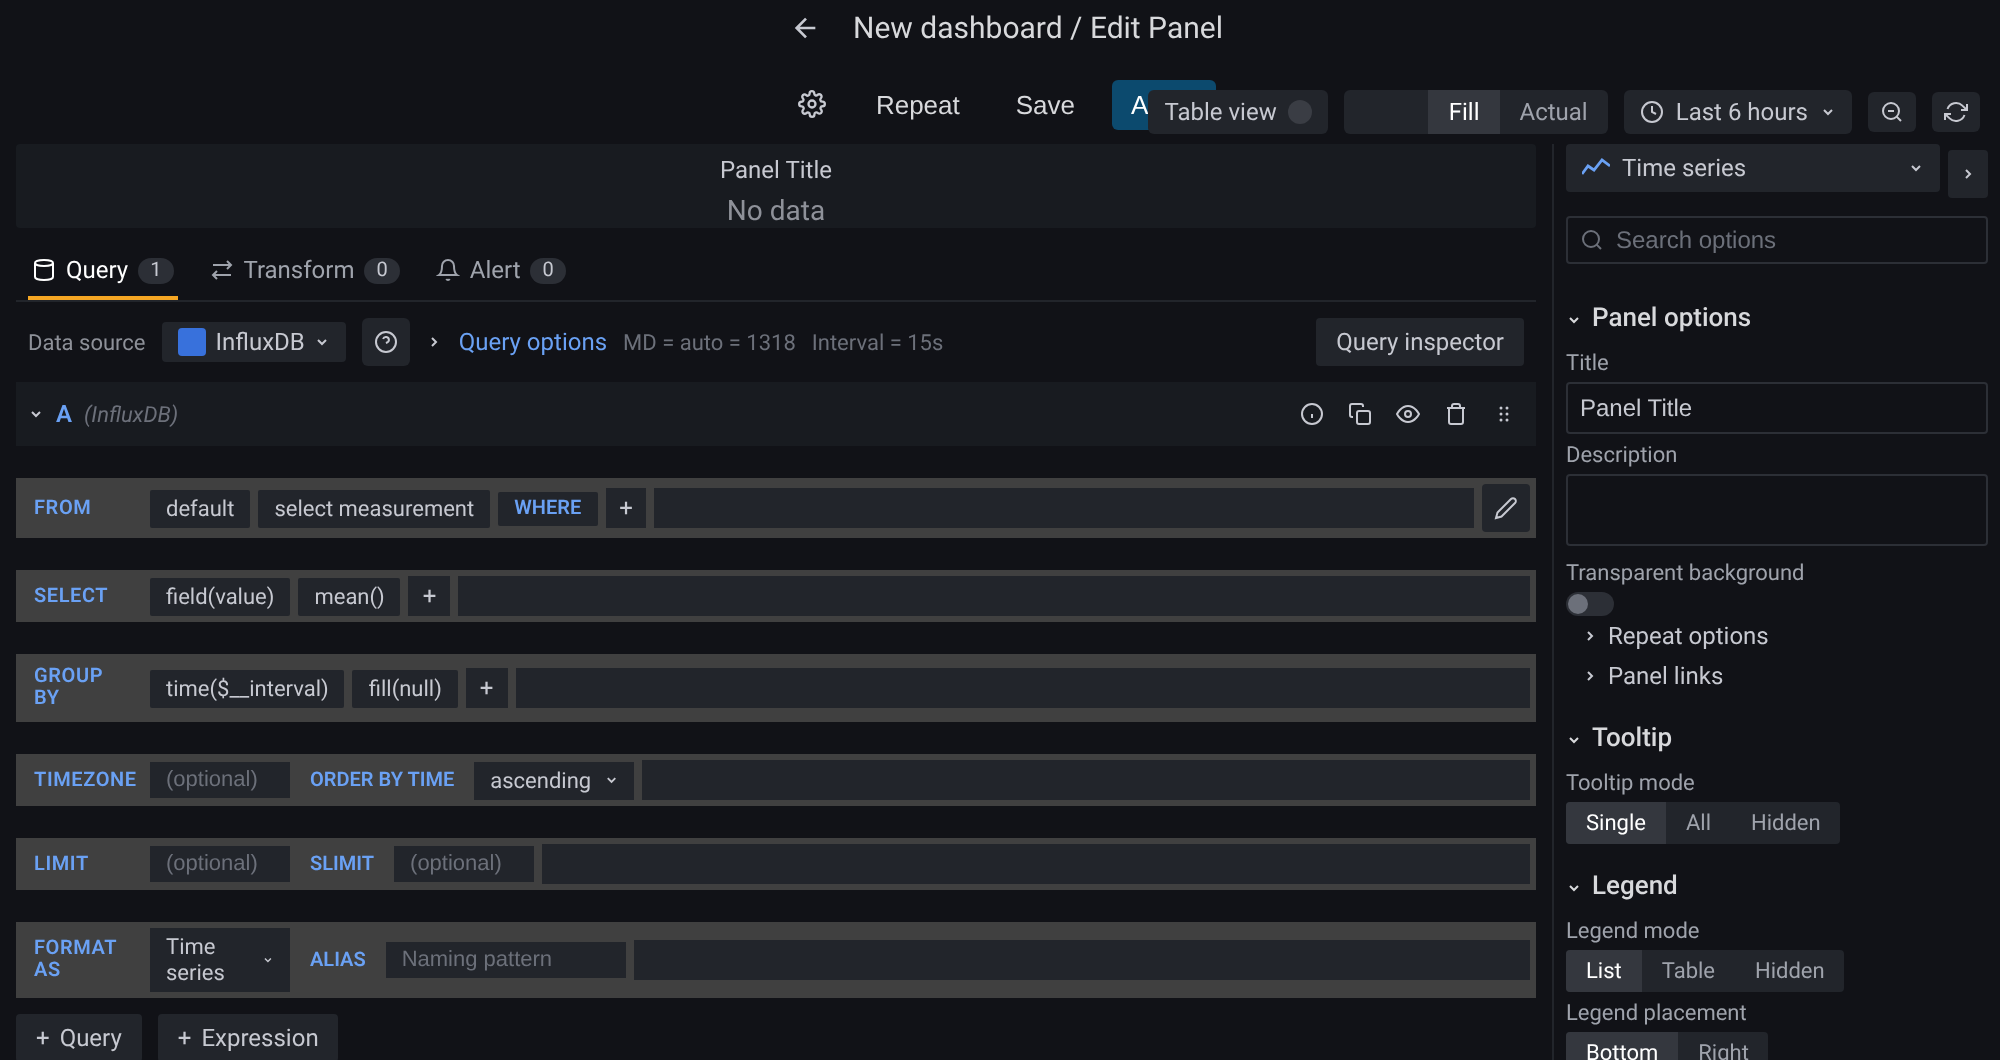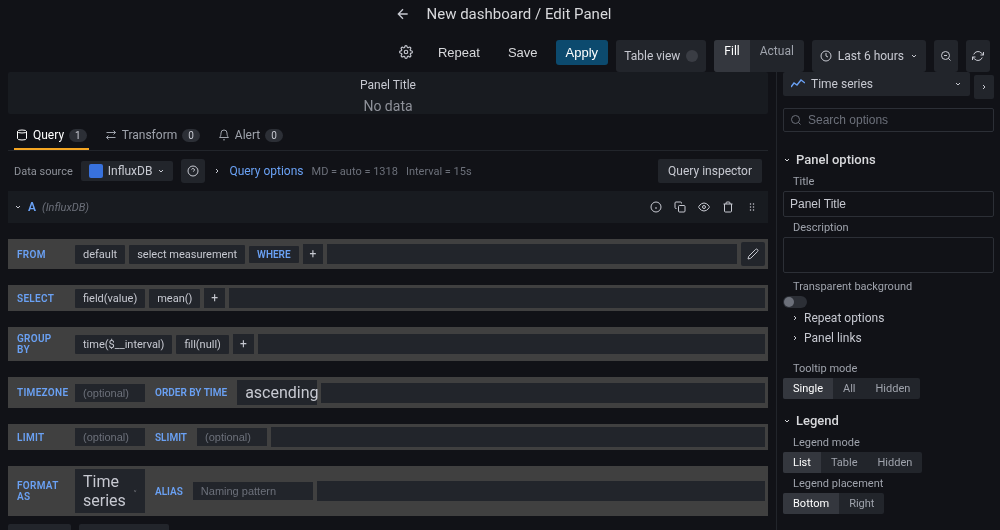"Table view" .toolbar { align-items: none -> center }
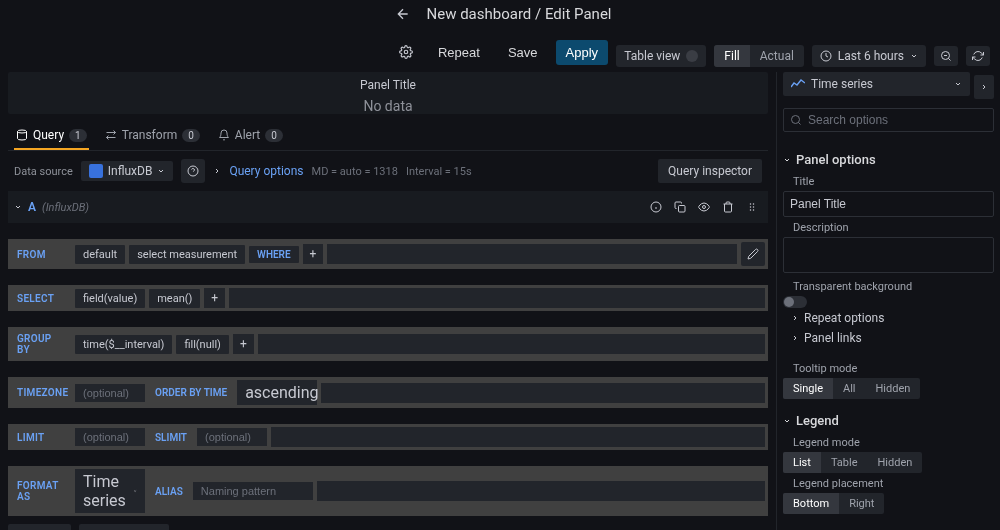"Fill" .pill-group .seg.active { margin-left: none -> 42px }
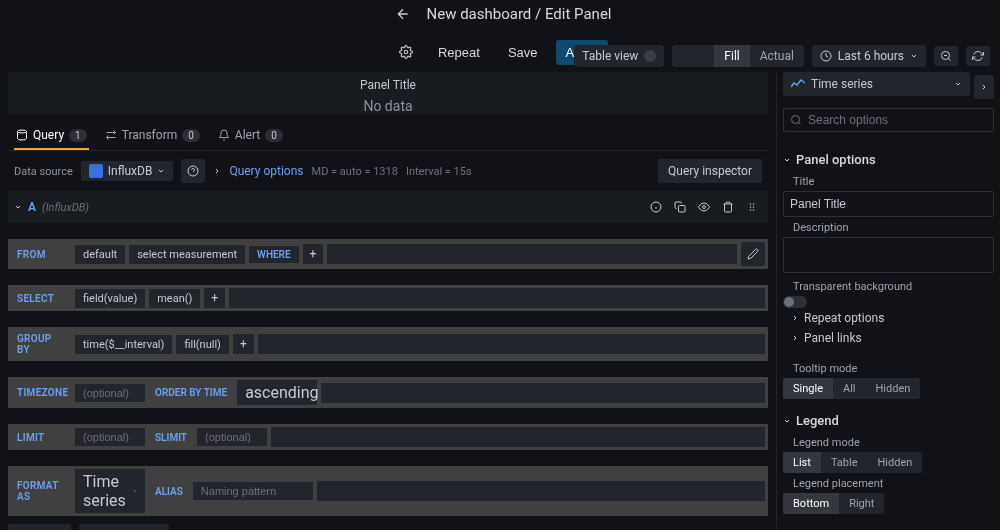"Title" .field-label { margin: 4px 10px 3px -> 4px 0 3px }
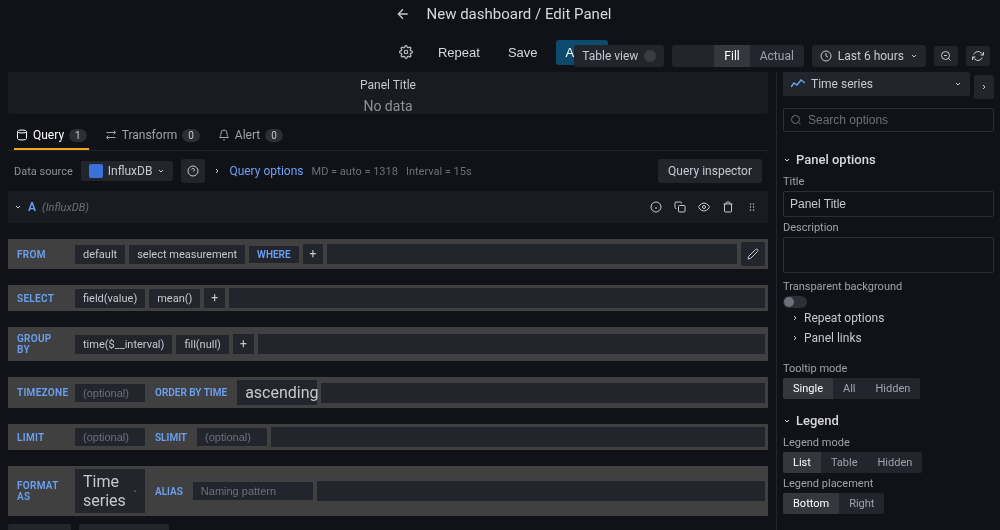"Tooltip" div.section-header { html: none -> <div> <svg> <path></path> </svg> <span>Tooltip</span> </div> }
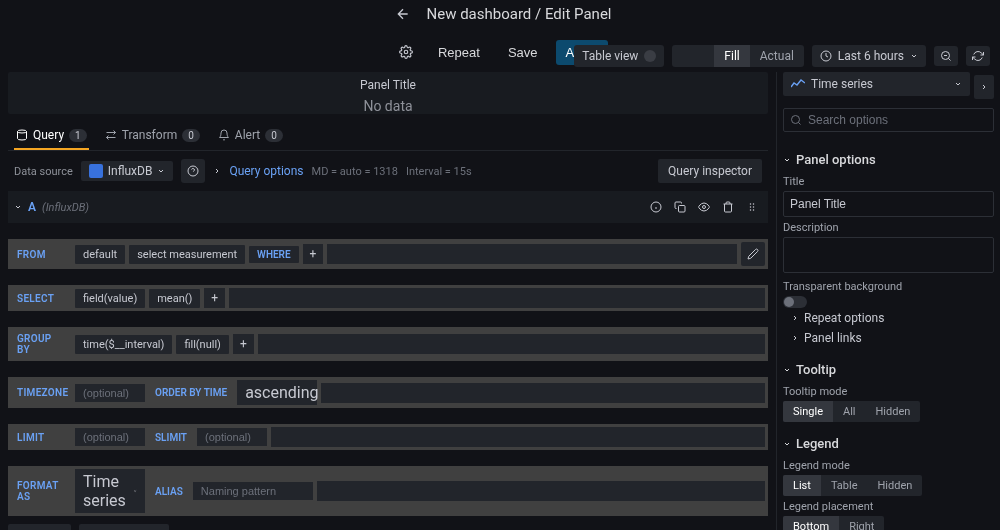"ascending" .qb-select { font-size: 16px -> 11px }
